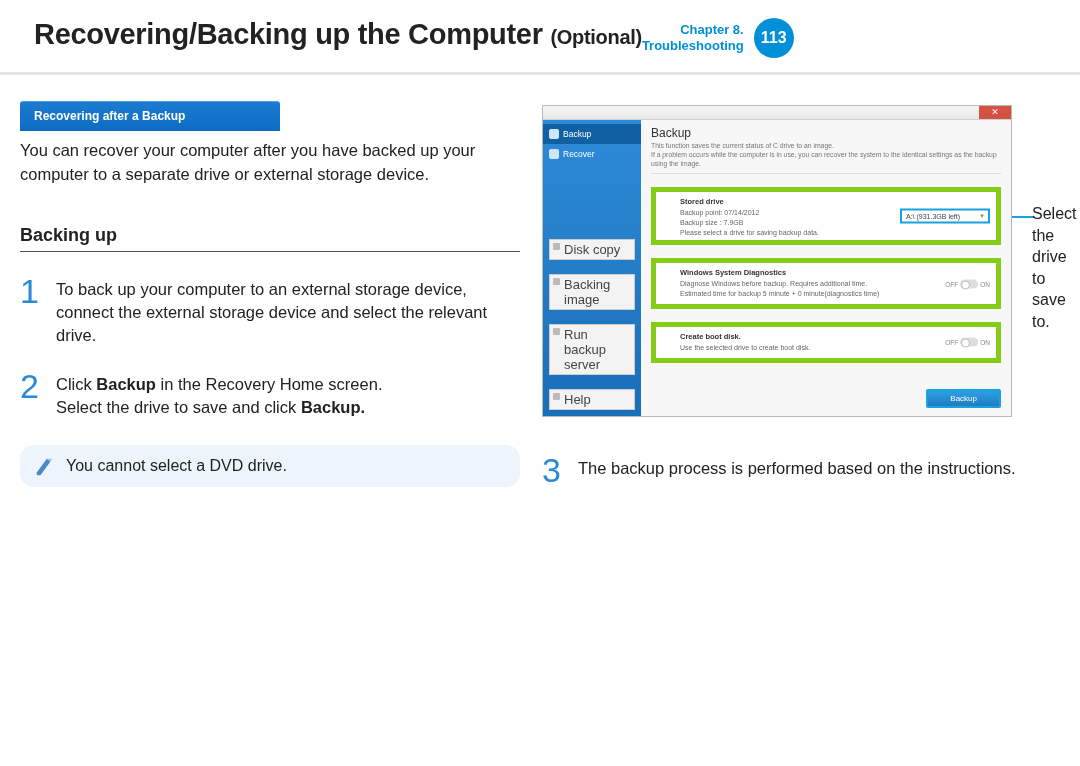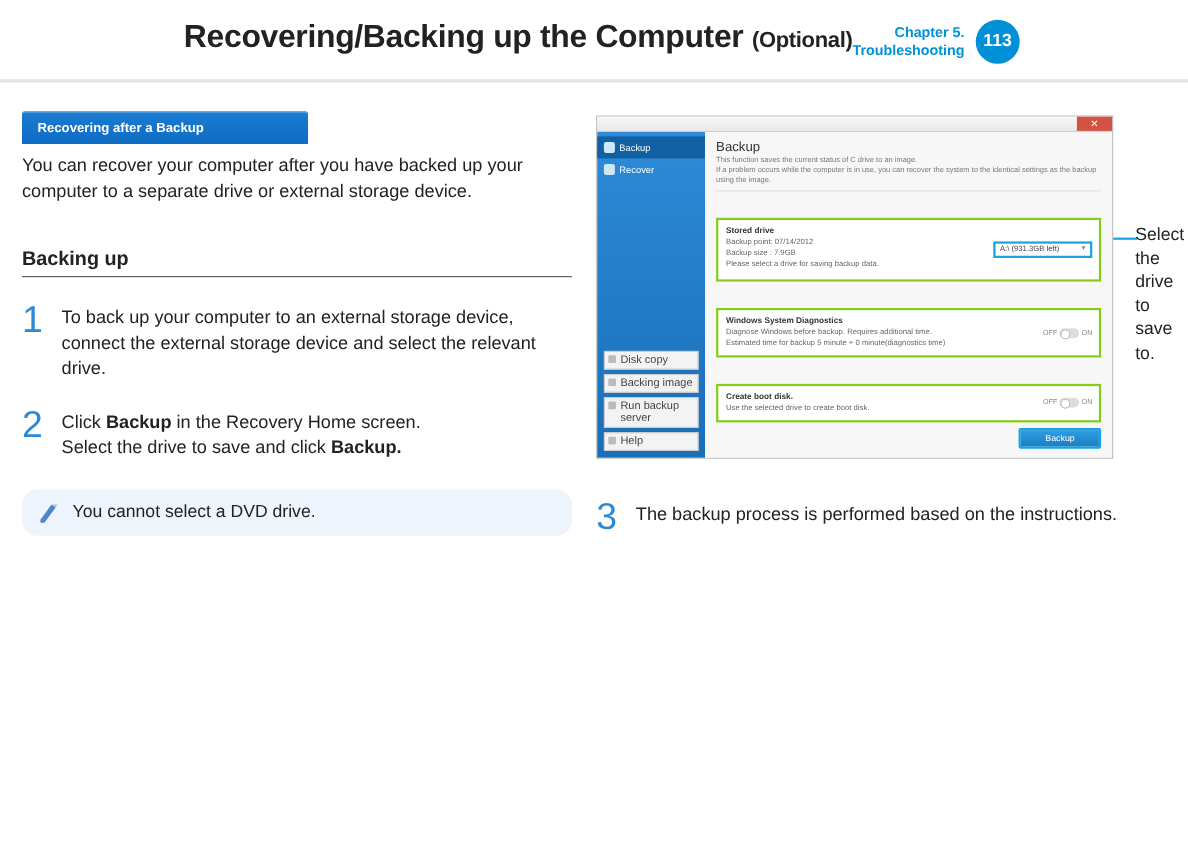"Recovering/Backing up the Computer" .header { justify-content: center -> flex-start }
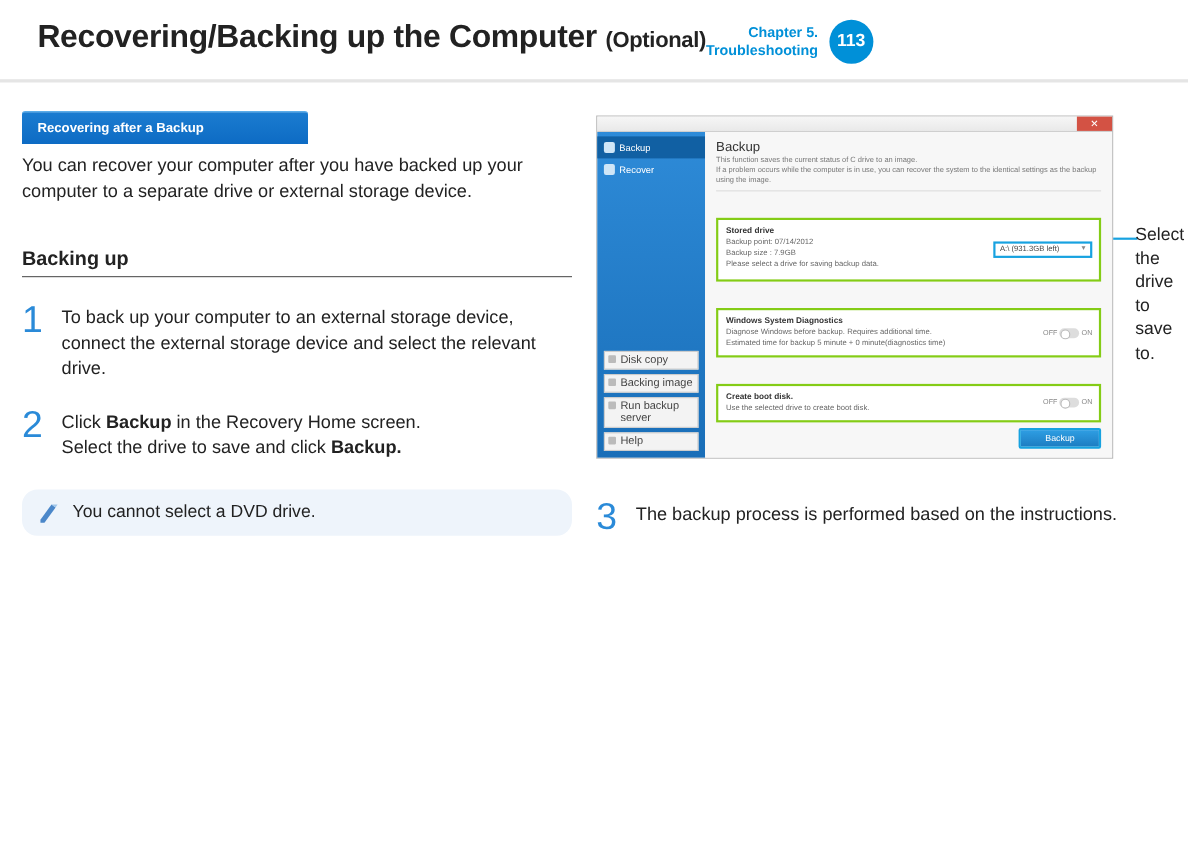"Chapter 5." div { text: 5 -> 8 }
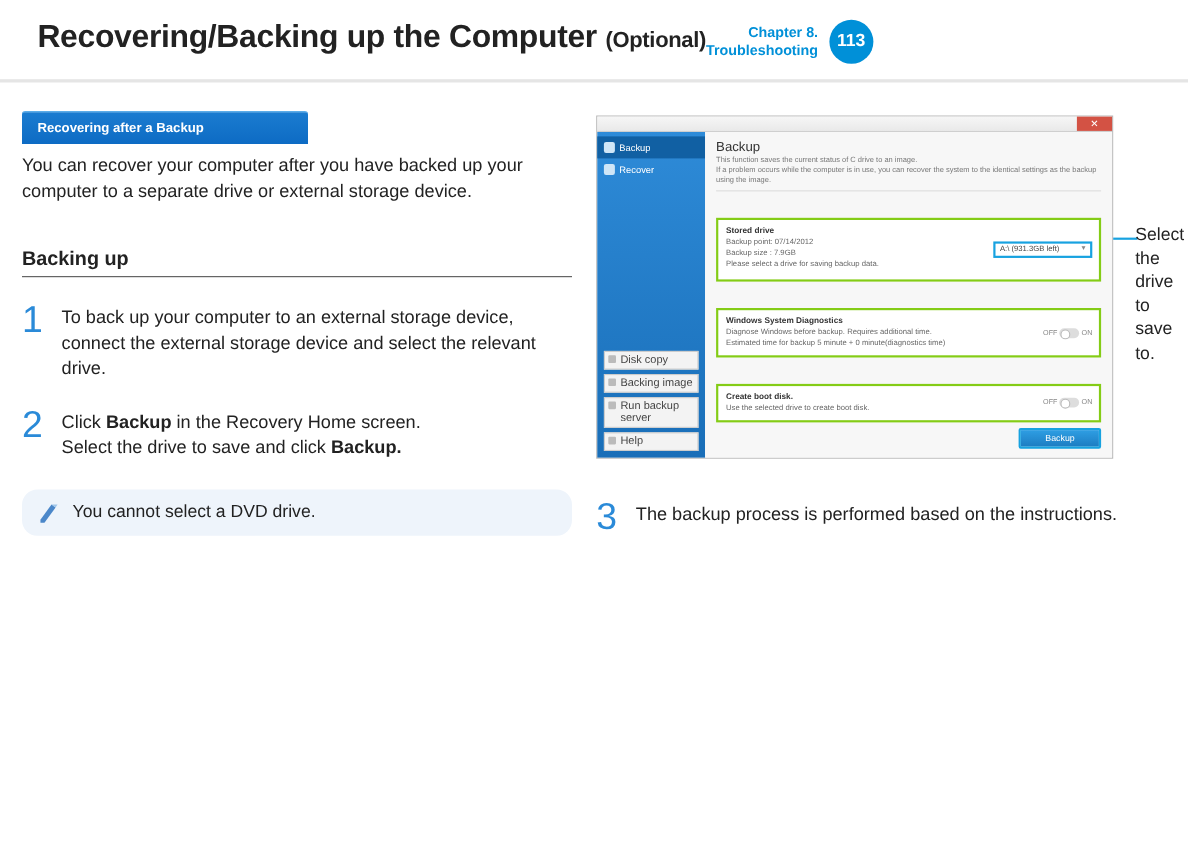"Stored drive" .ss-panel { border: 2px solid #84cc16 -> 5px solid #84cc16; margin-top: 24px -> 13px; padding: 5px 7px -> 5px 24px }
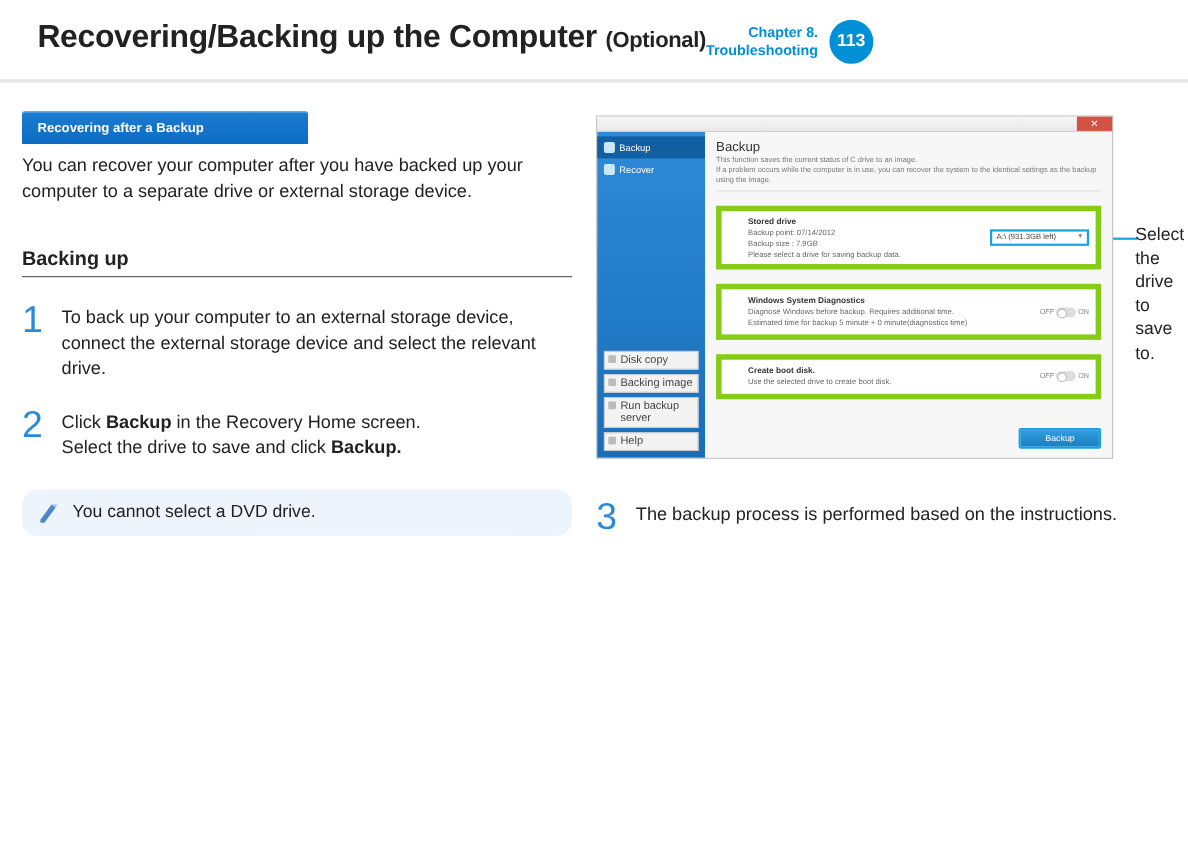"Disk copy" .ss-sb-btn { font-size: 10px -> 13px; margin-top: 4px -> 14px }
